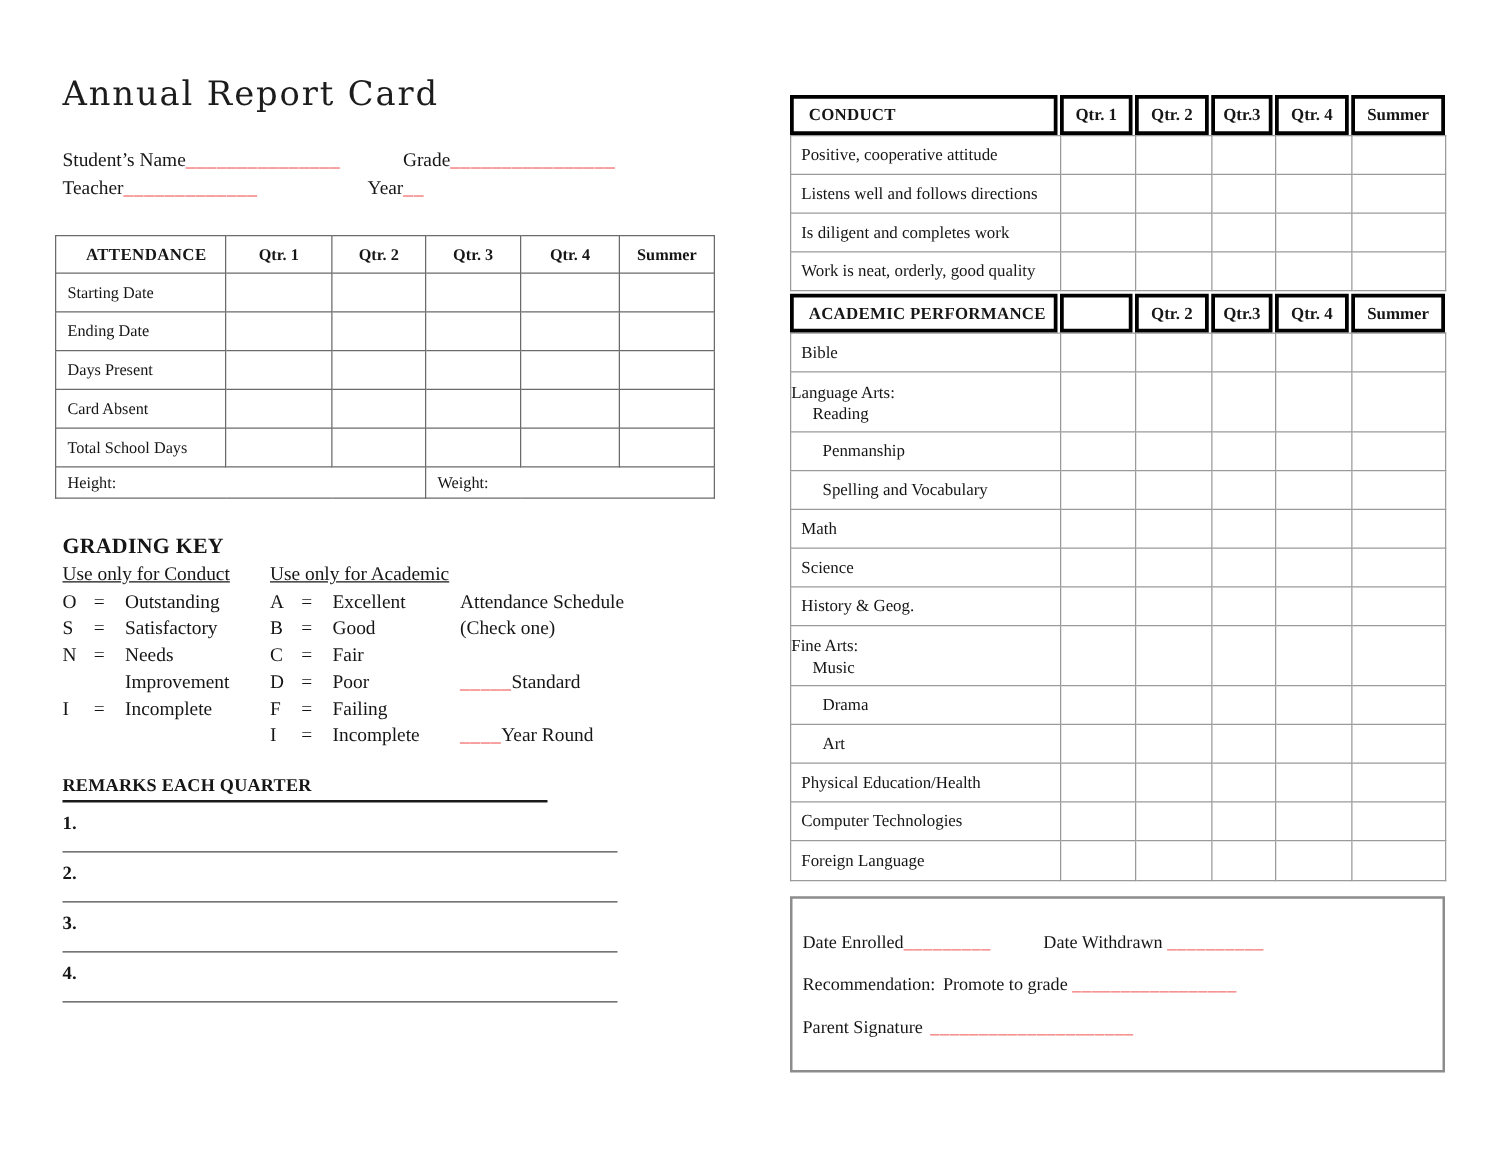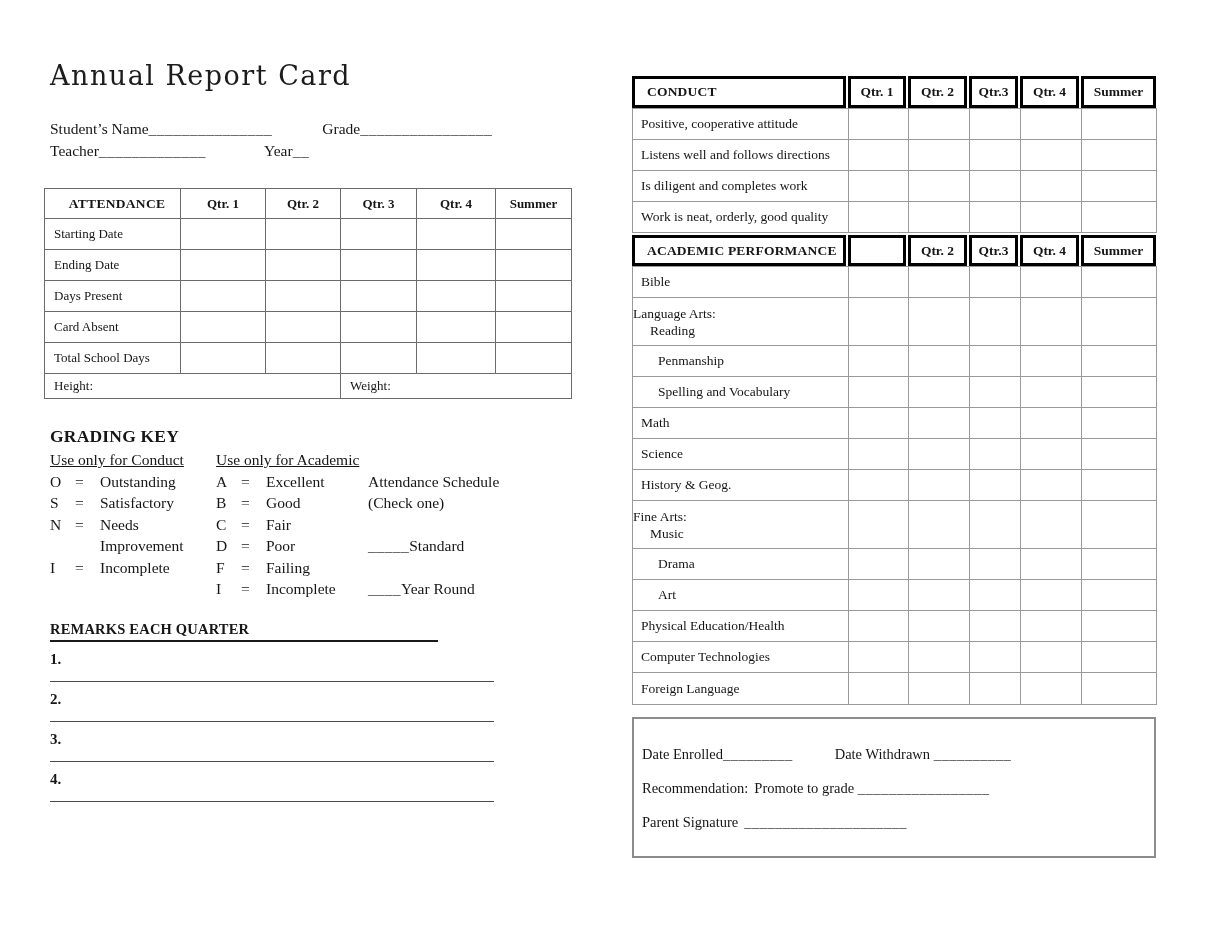"_______________" .blank { color: #404040 -> #ef4444 }
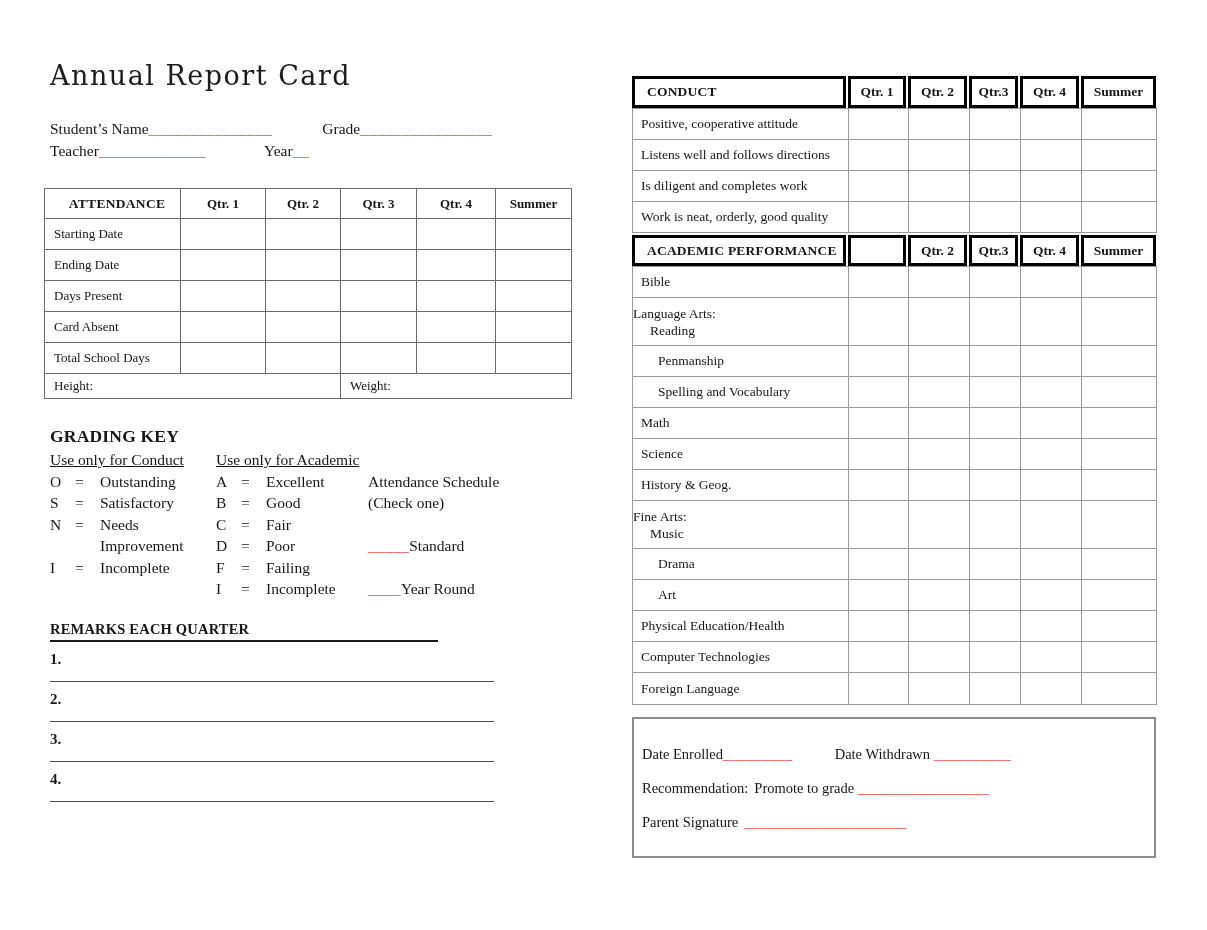"Year__" .year-group { margin-left: 58px -> 88px }
